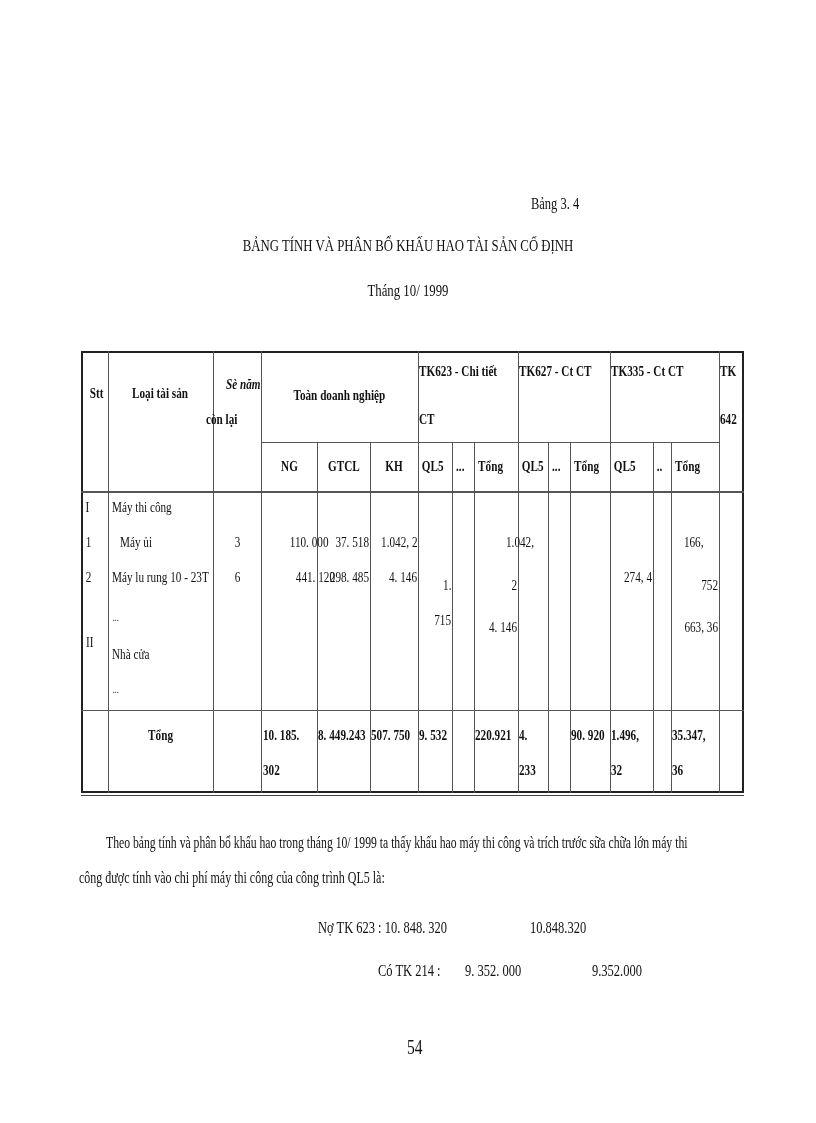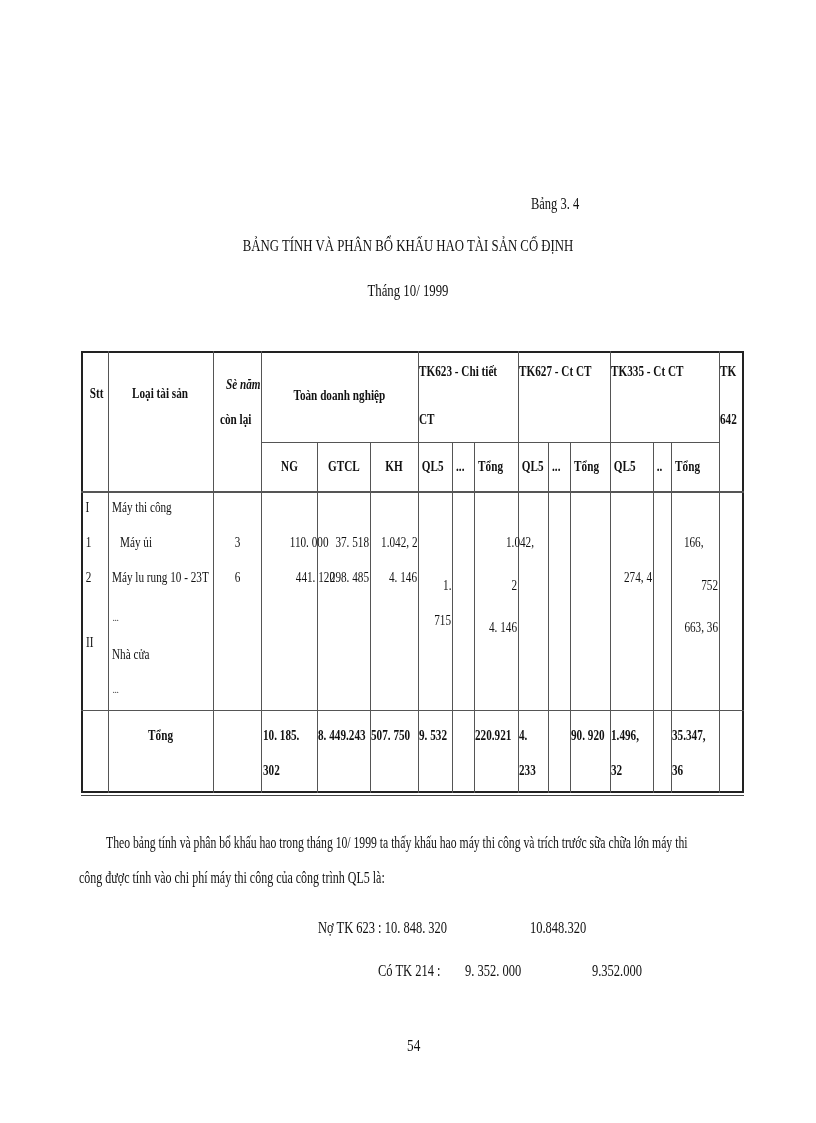"còn lại" div.cell { left: 220px -> 206px }
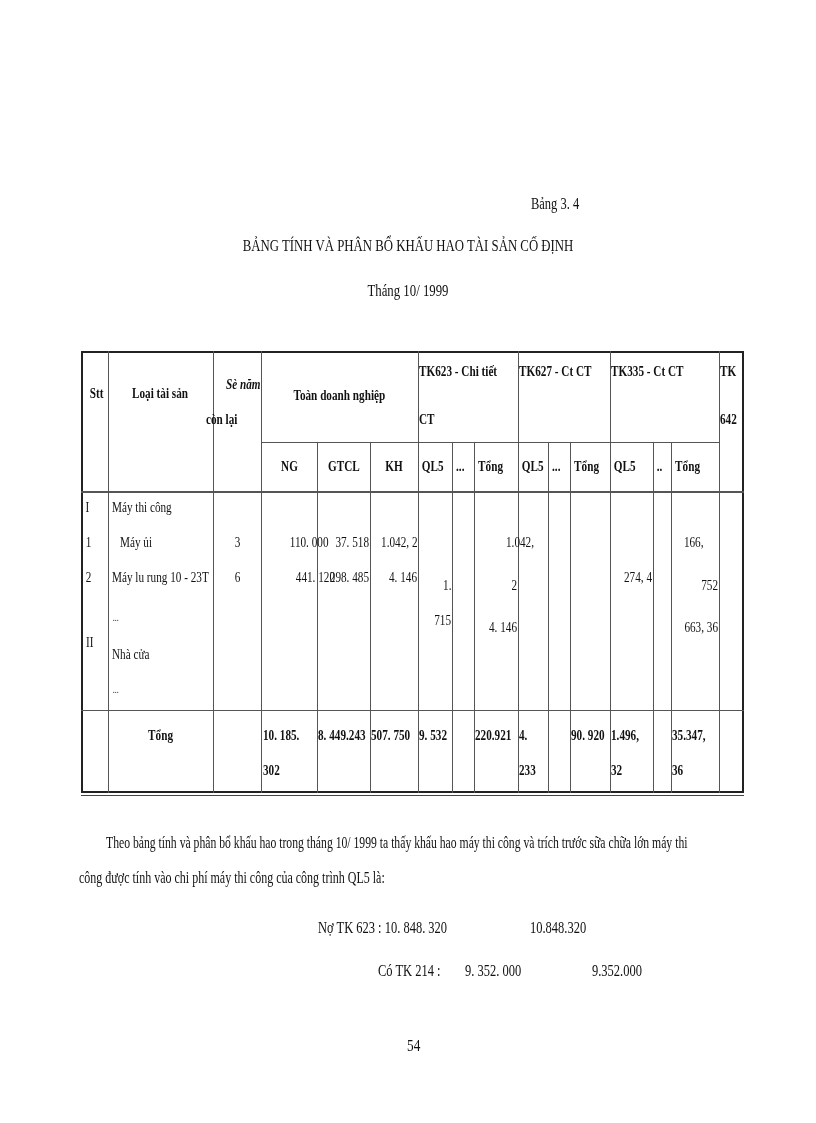"54" div.abs { font-size: 17px -> 20px }
